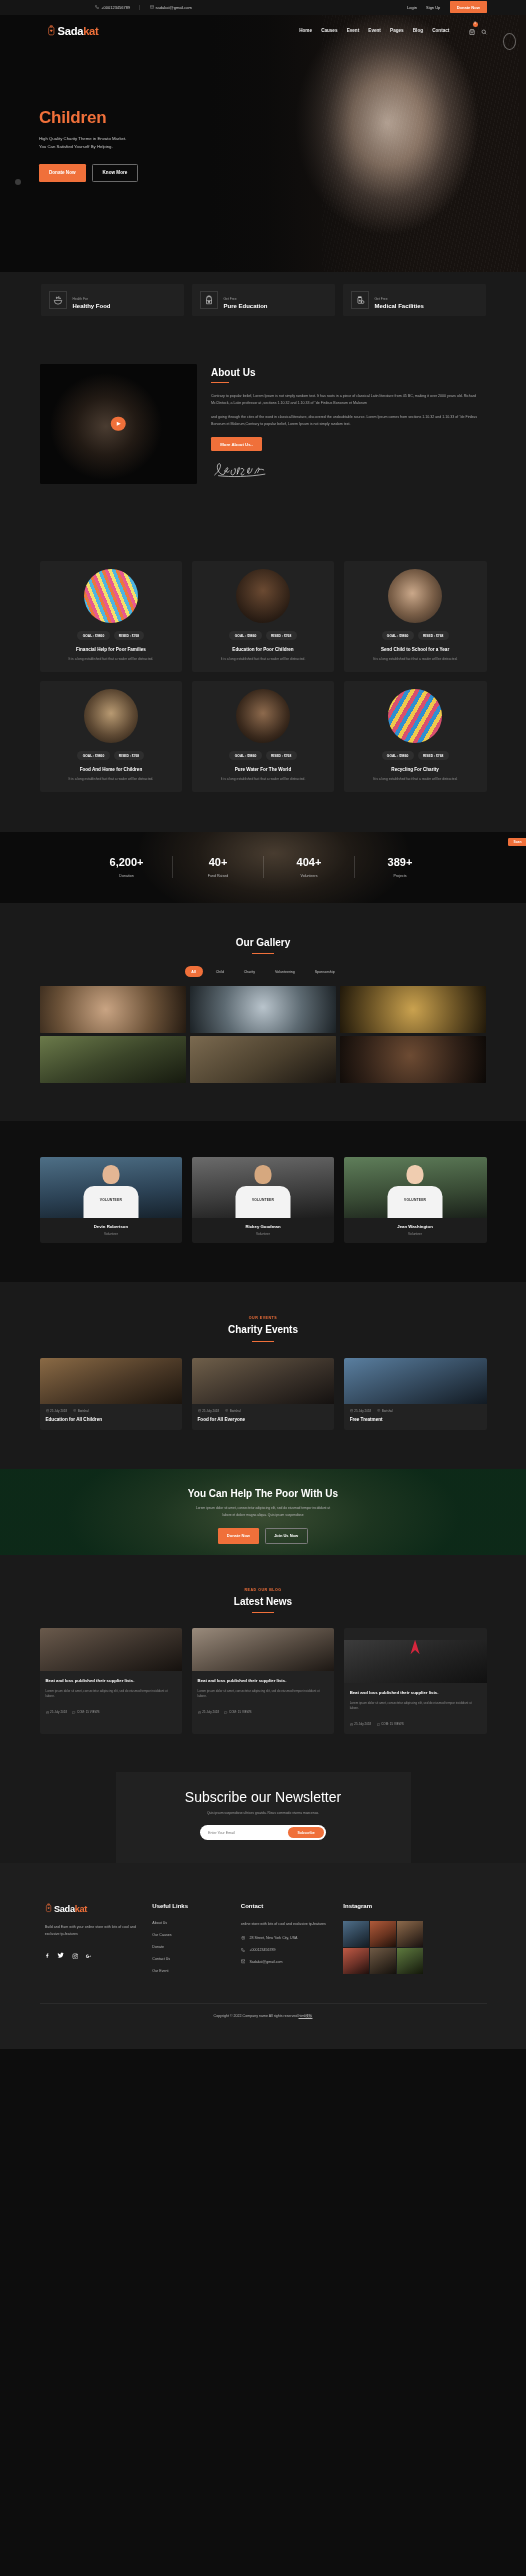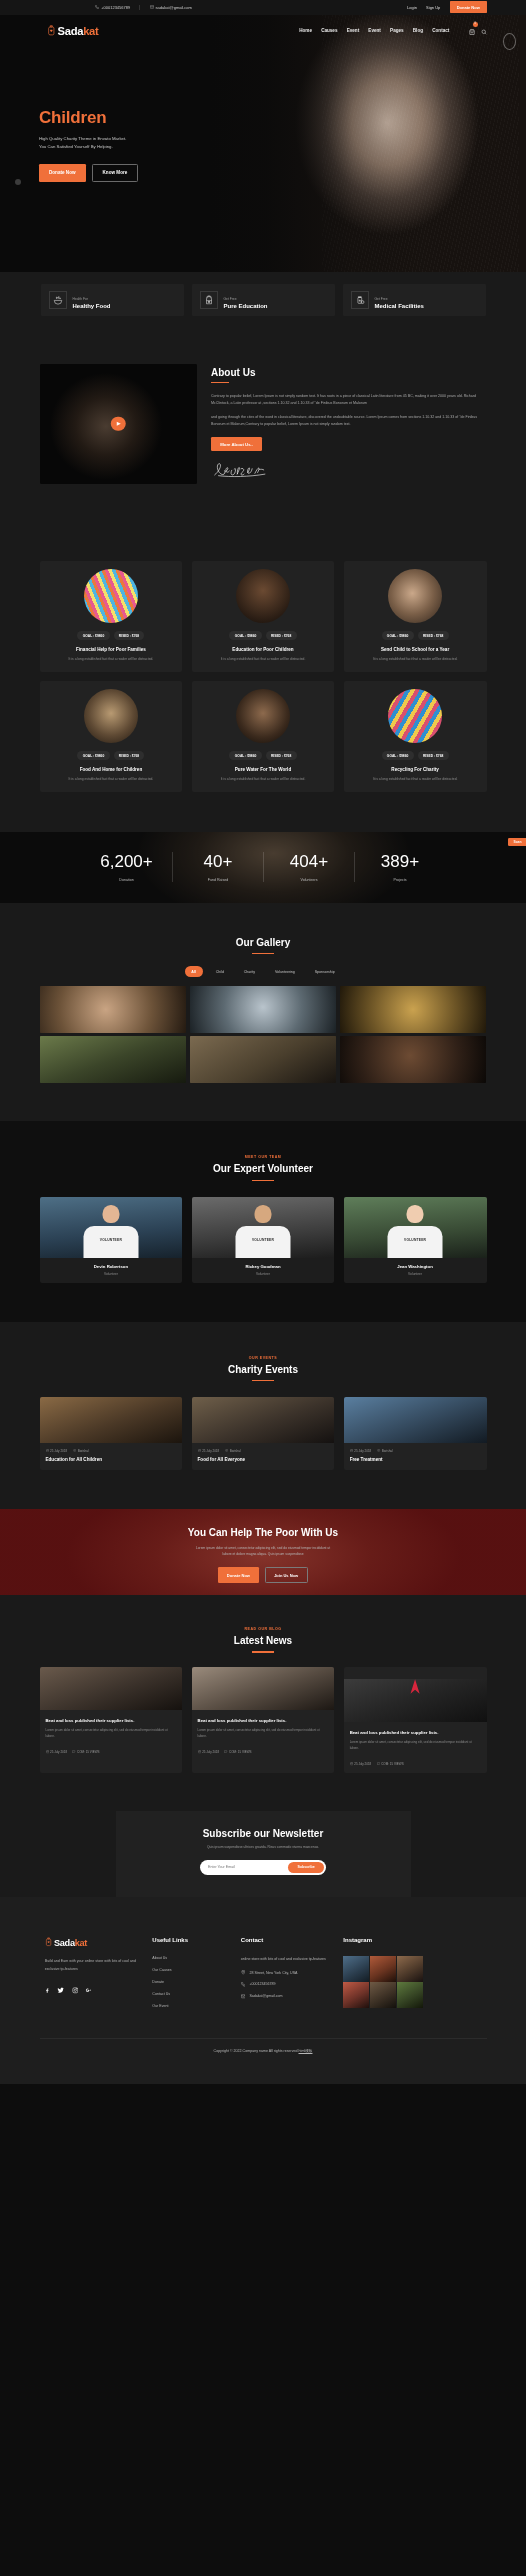"6,200+" .counter-num { font-size: 17px -> 11px; font-weight: normal -> bold }
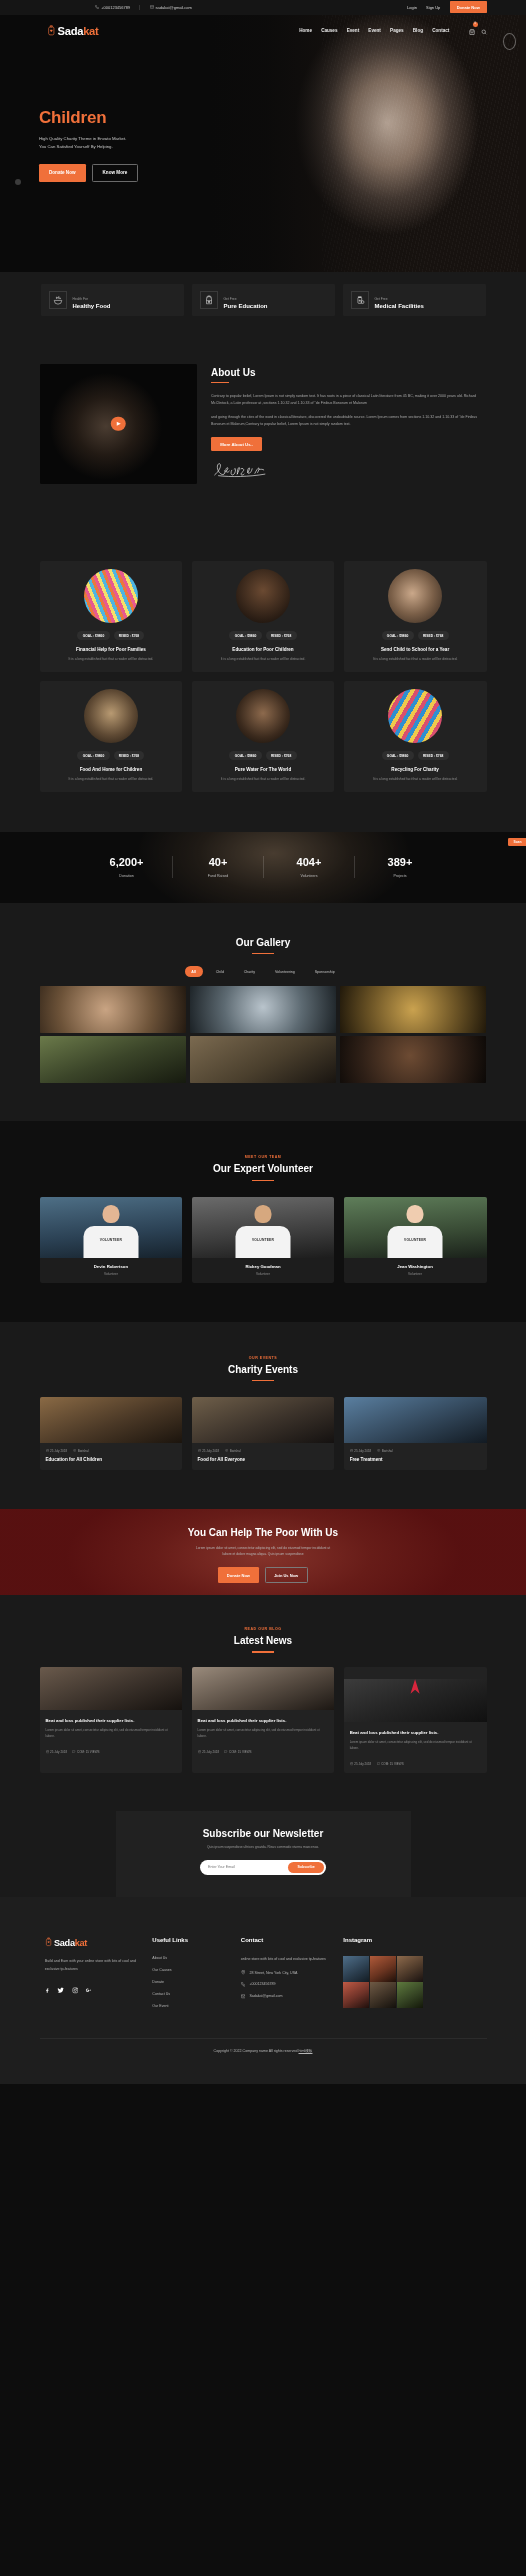"Our Expert Volunteer" div.sec-head { html: <div> <div>Meet Our Team</div> <div>Our Expert Volunteer</div> <div></div> </div> -> none }
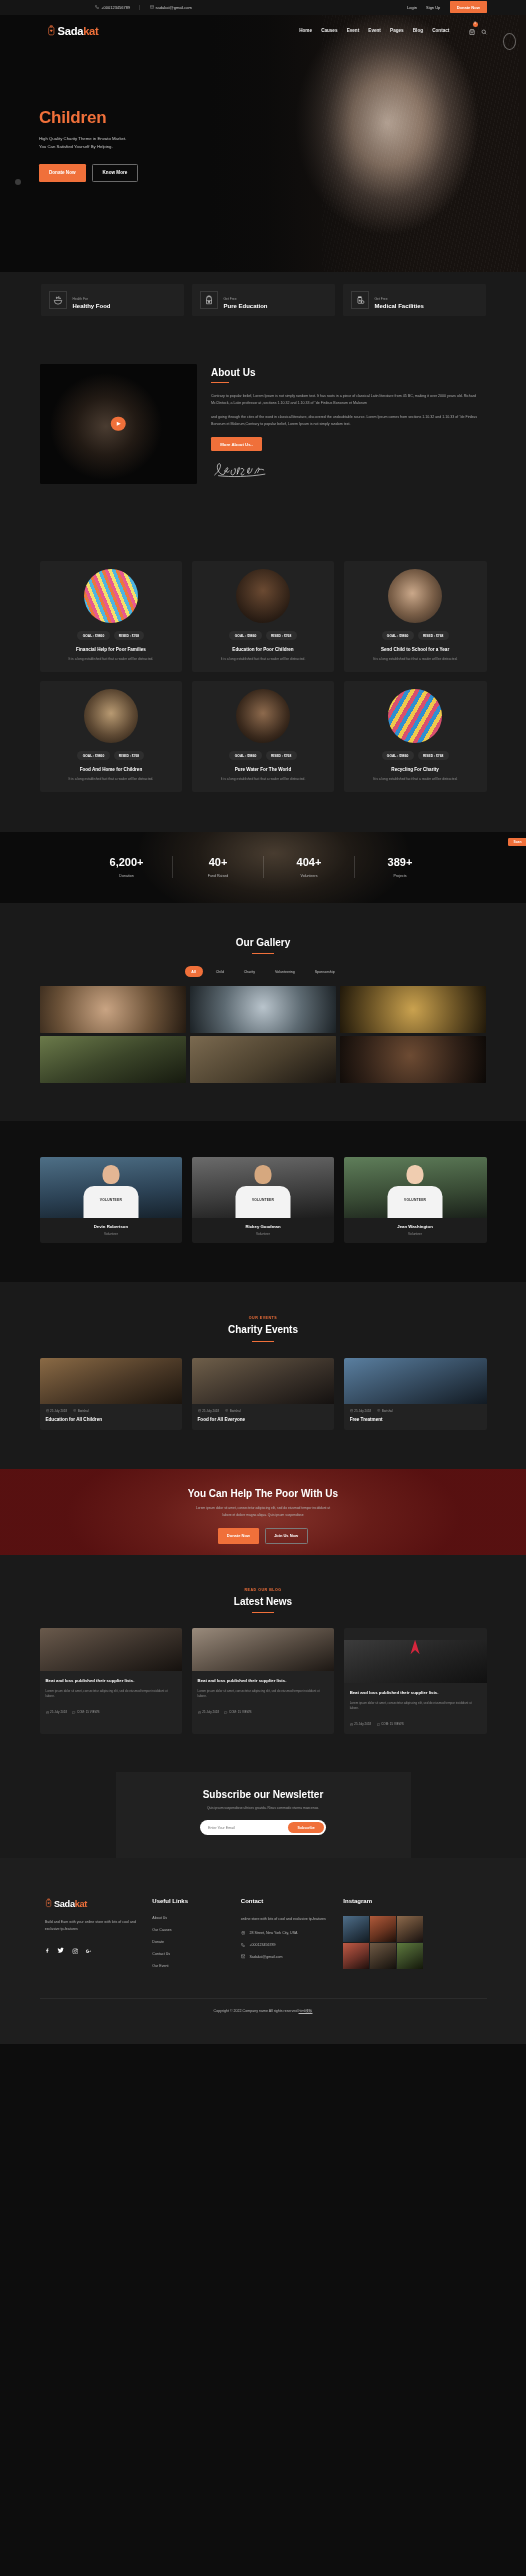"You Can Help The Poor" .cta { background: #b91c1c -> #14532d }
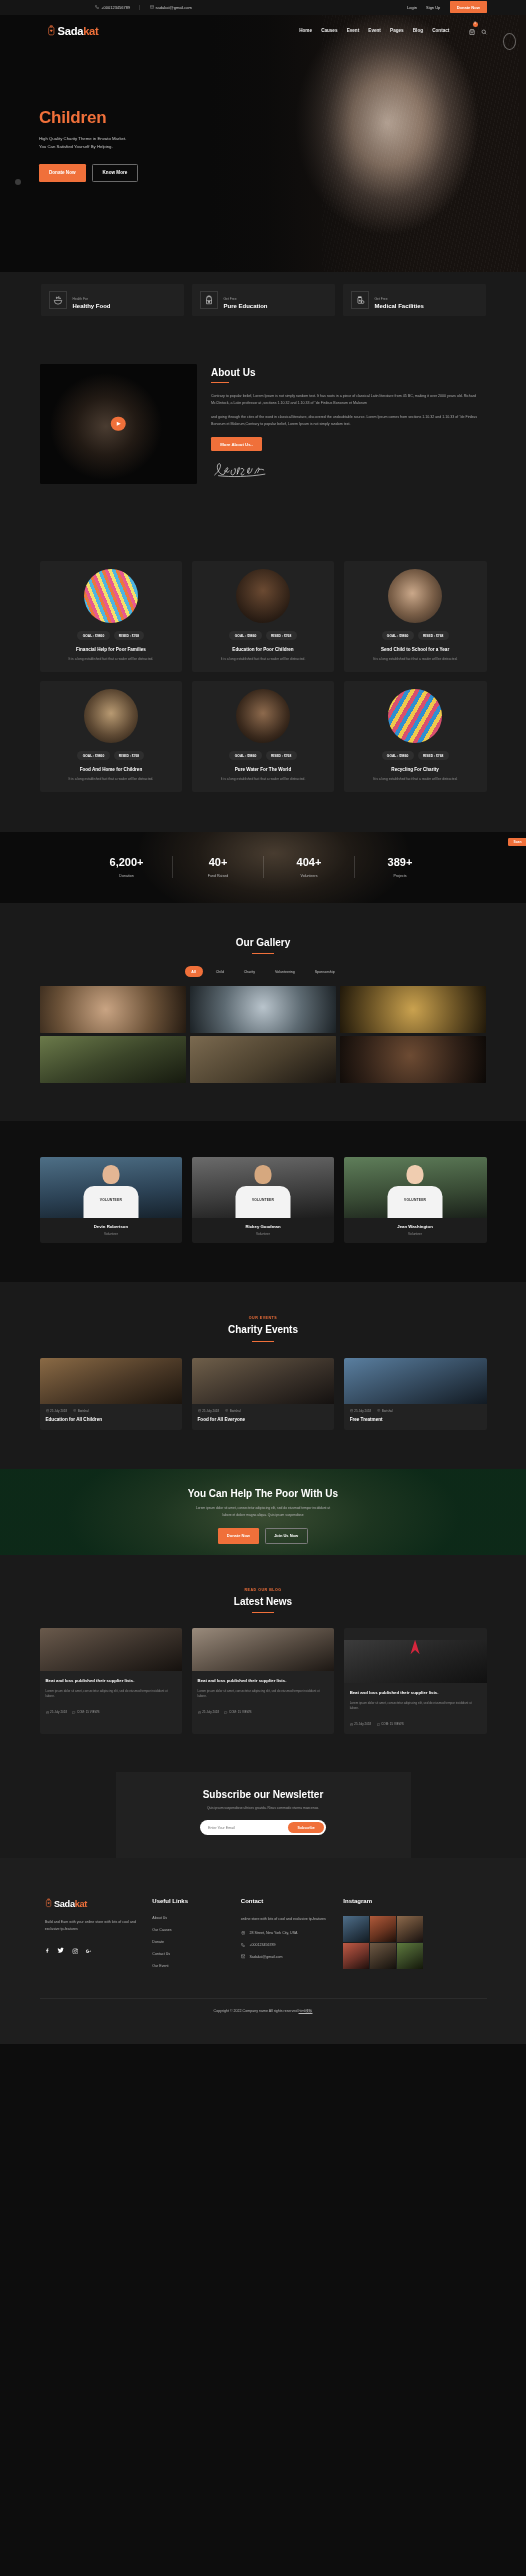"Subscribe our Newsletter" .nl-title { font-size: 10px -> 14px; font-weight: bold -> normal }
